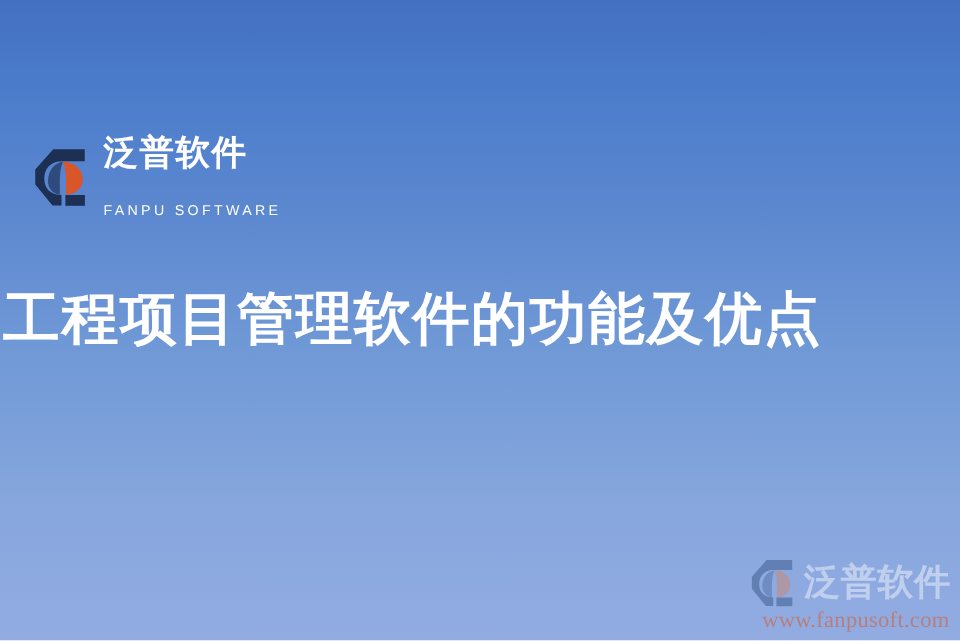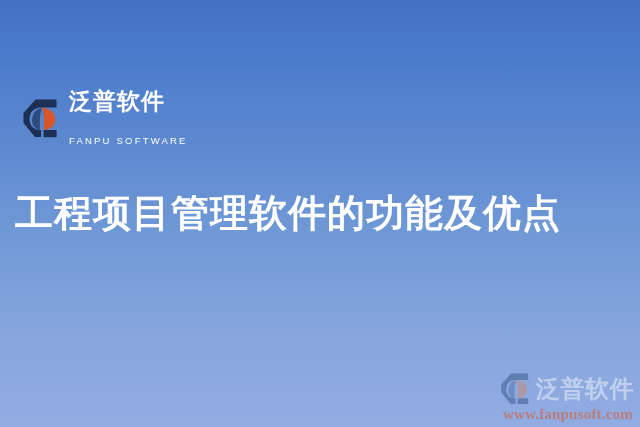"工程项目管理软件的功能及优点" #headline { margin-left: 13px -> none }
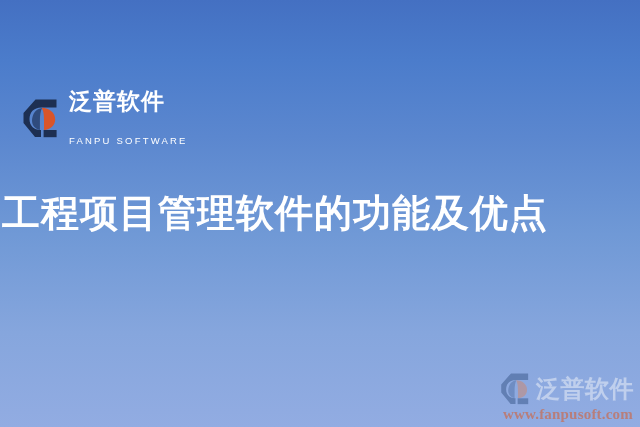"www.fanpusoft.com" #watermark-url { font-weight: bold -> normal }
